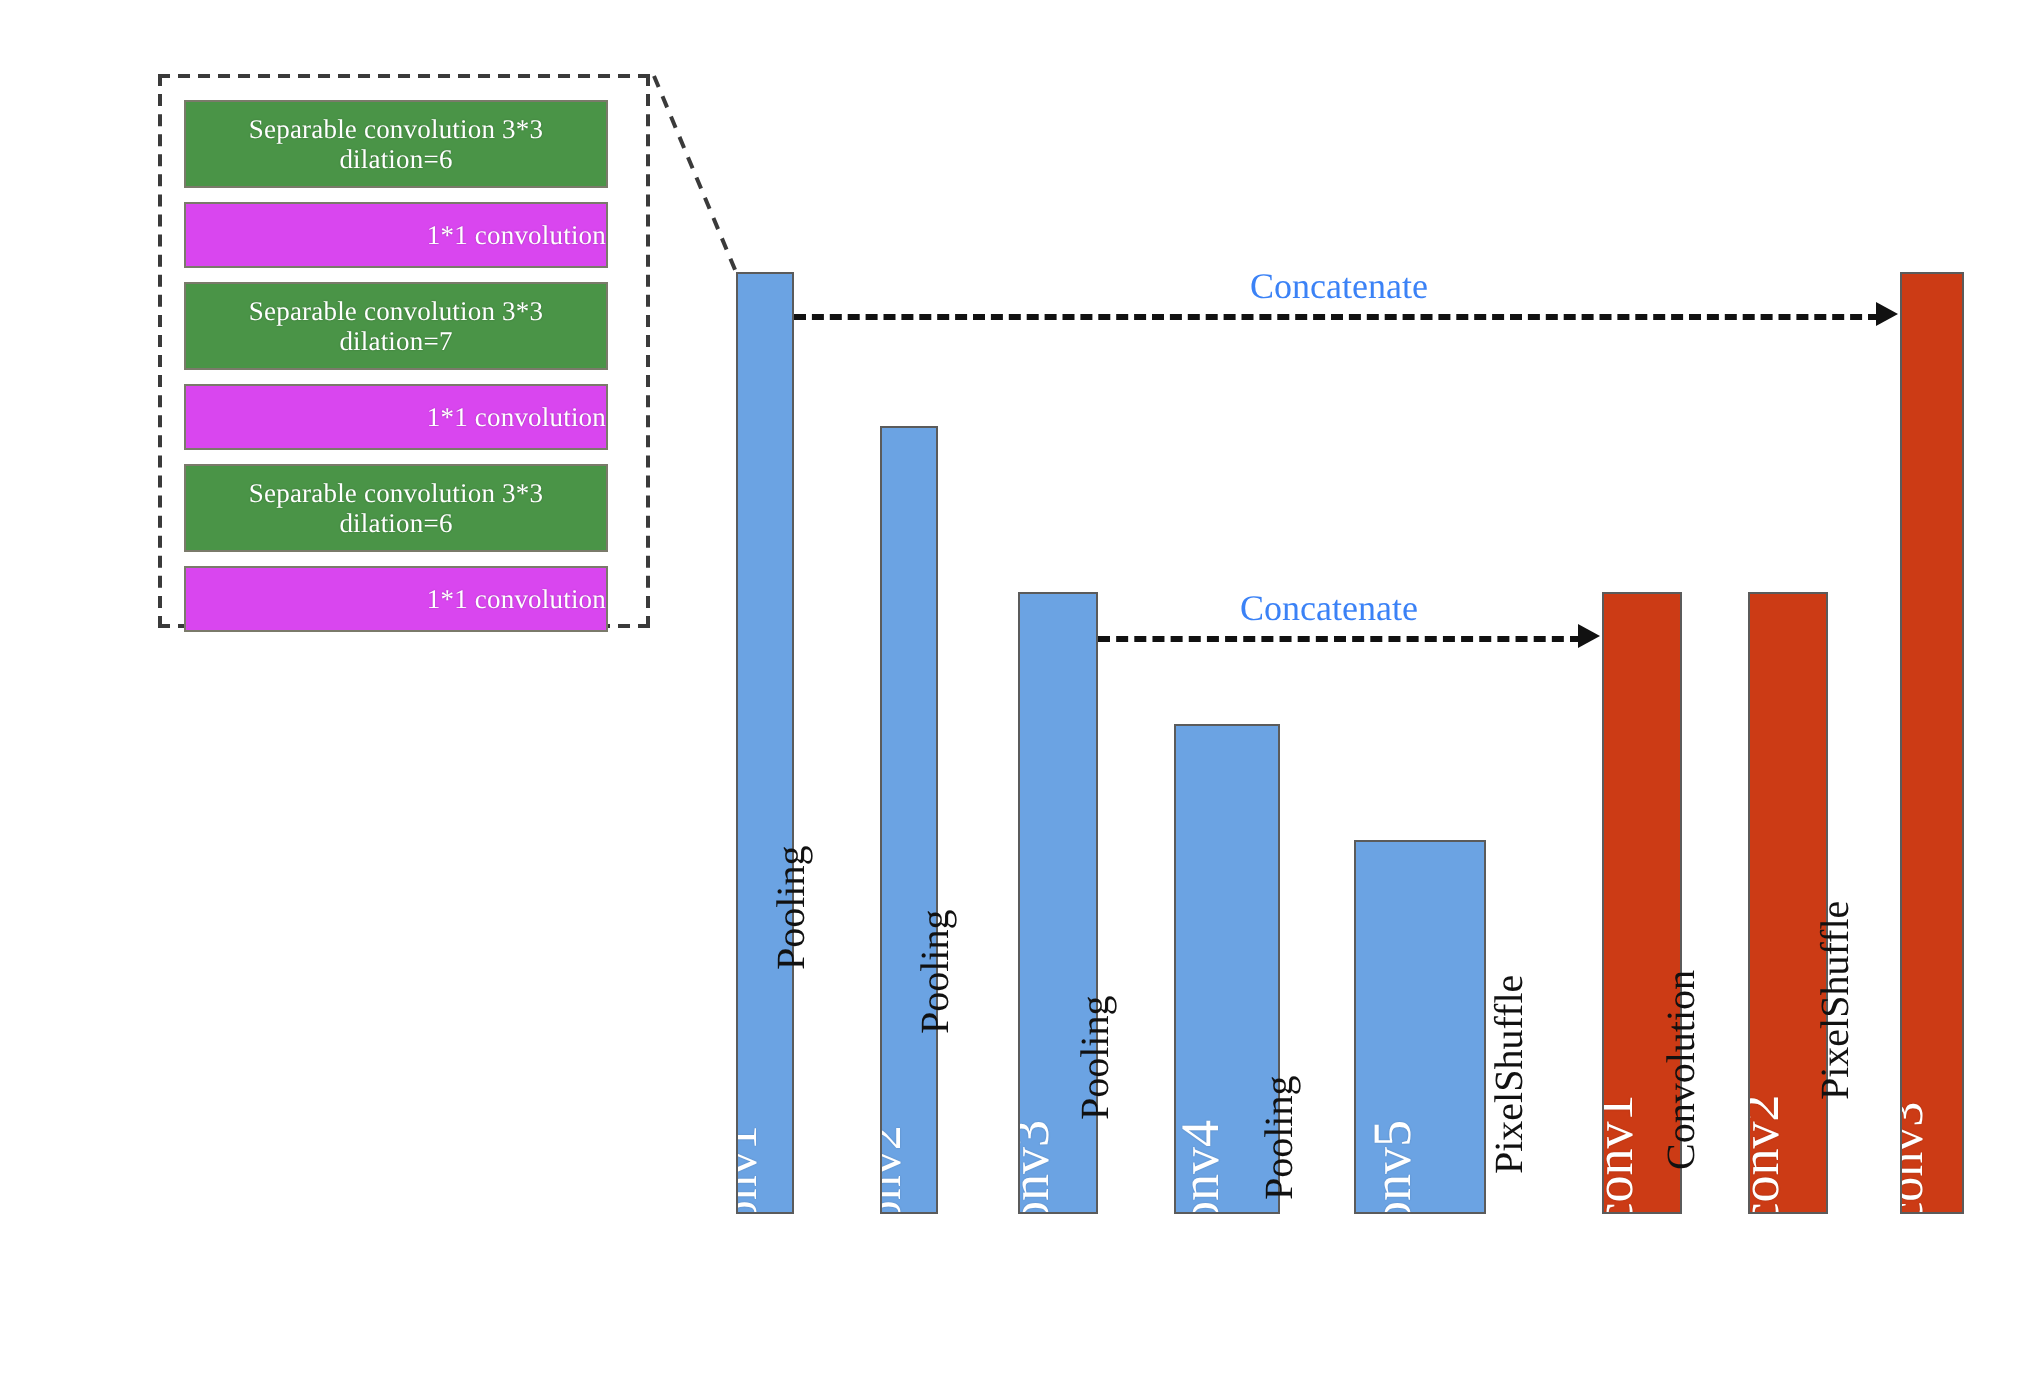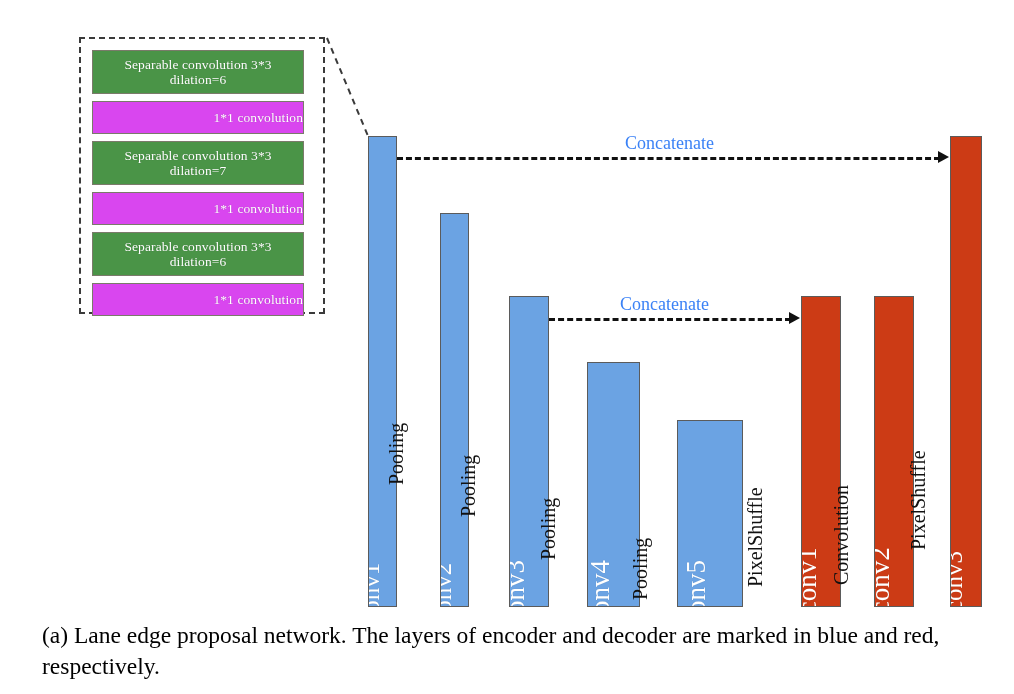"(a) Lane edge proposal network." div.caption { html: <div>(a) Lane edge proposal network. The layers of encoder and decoder are marked in blue and red, respectively.</div> -> none }
